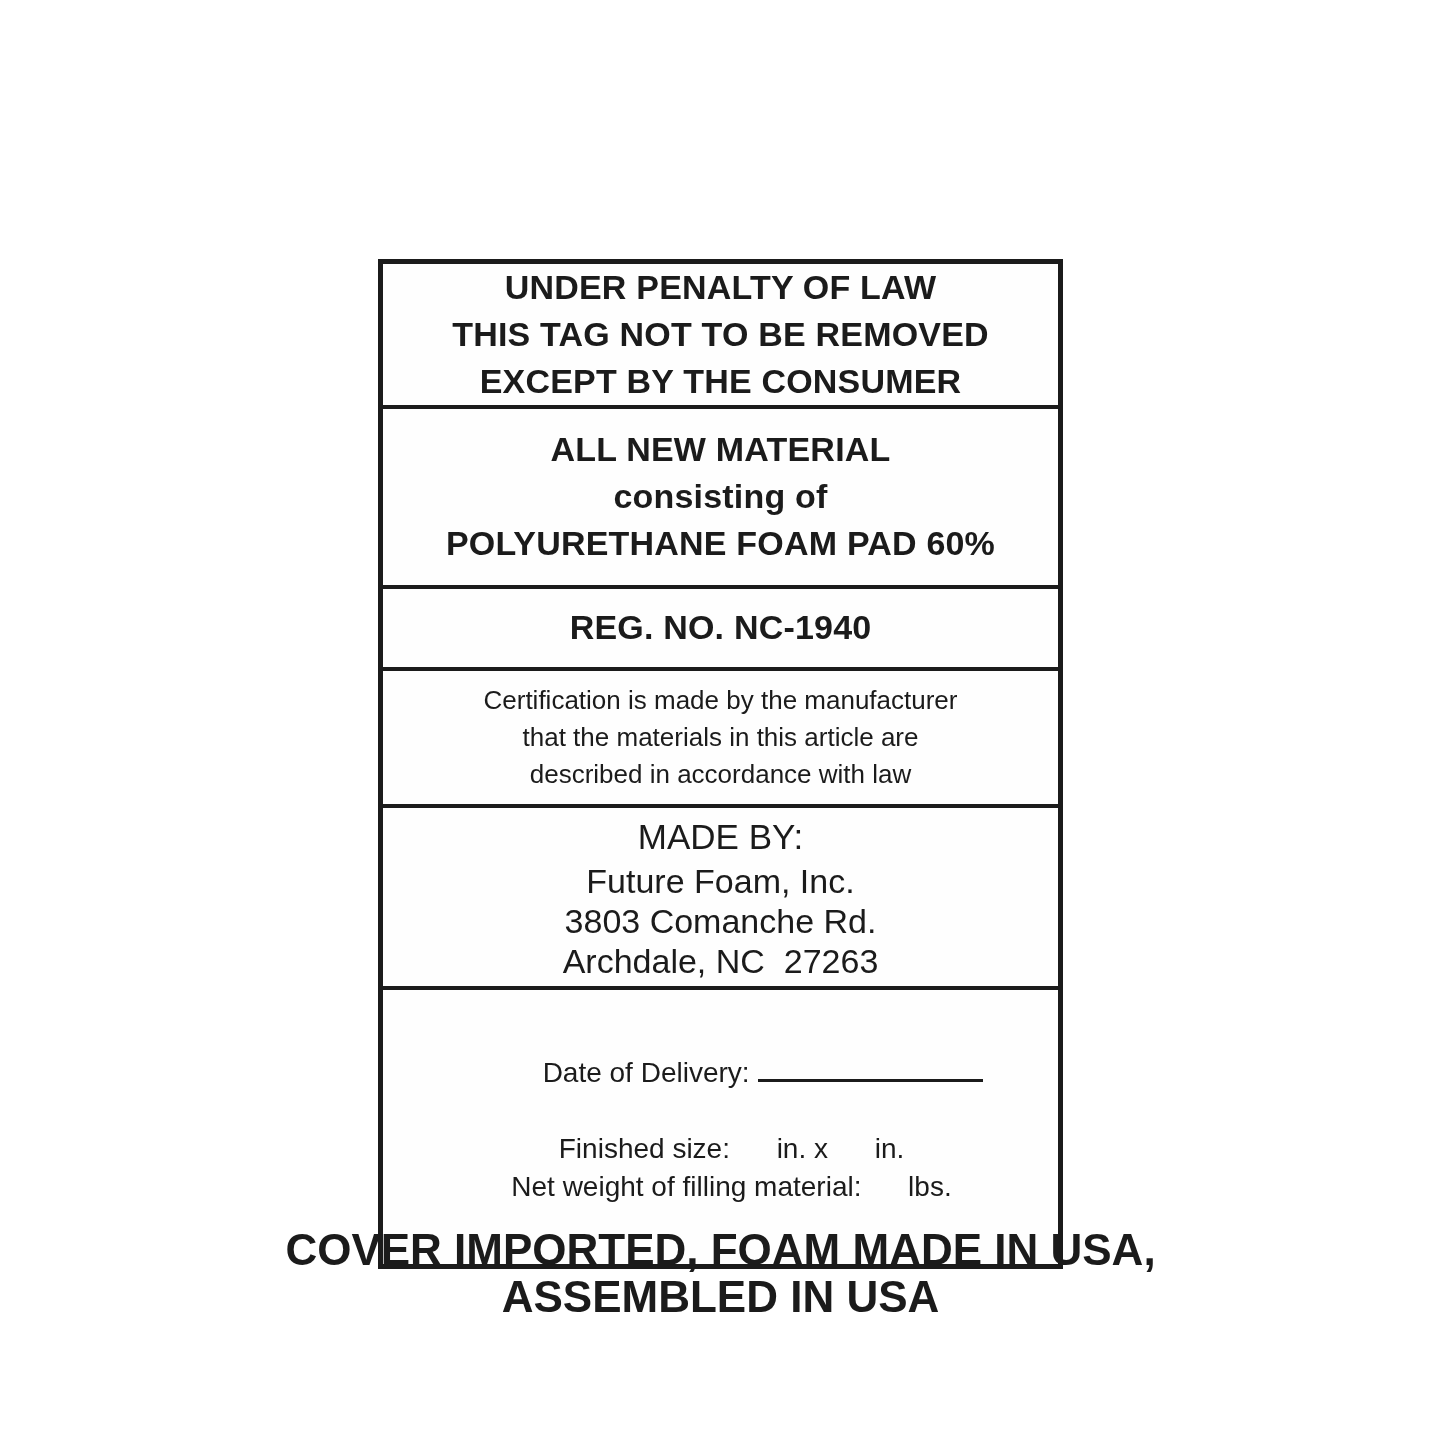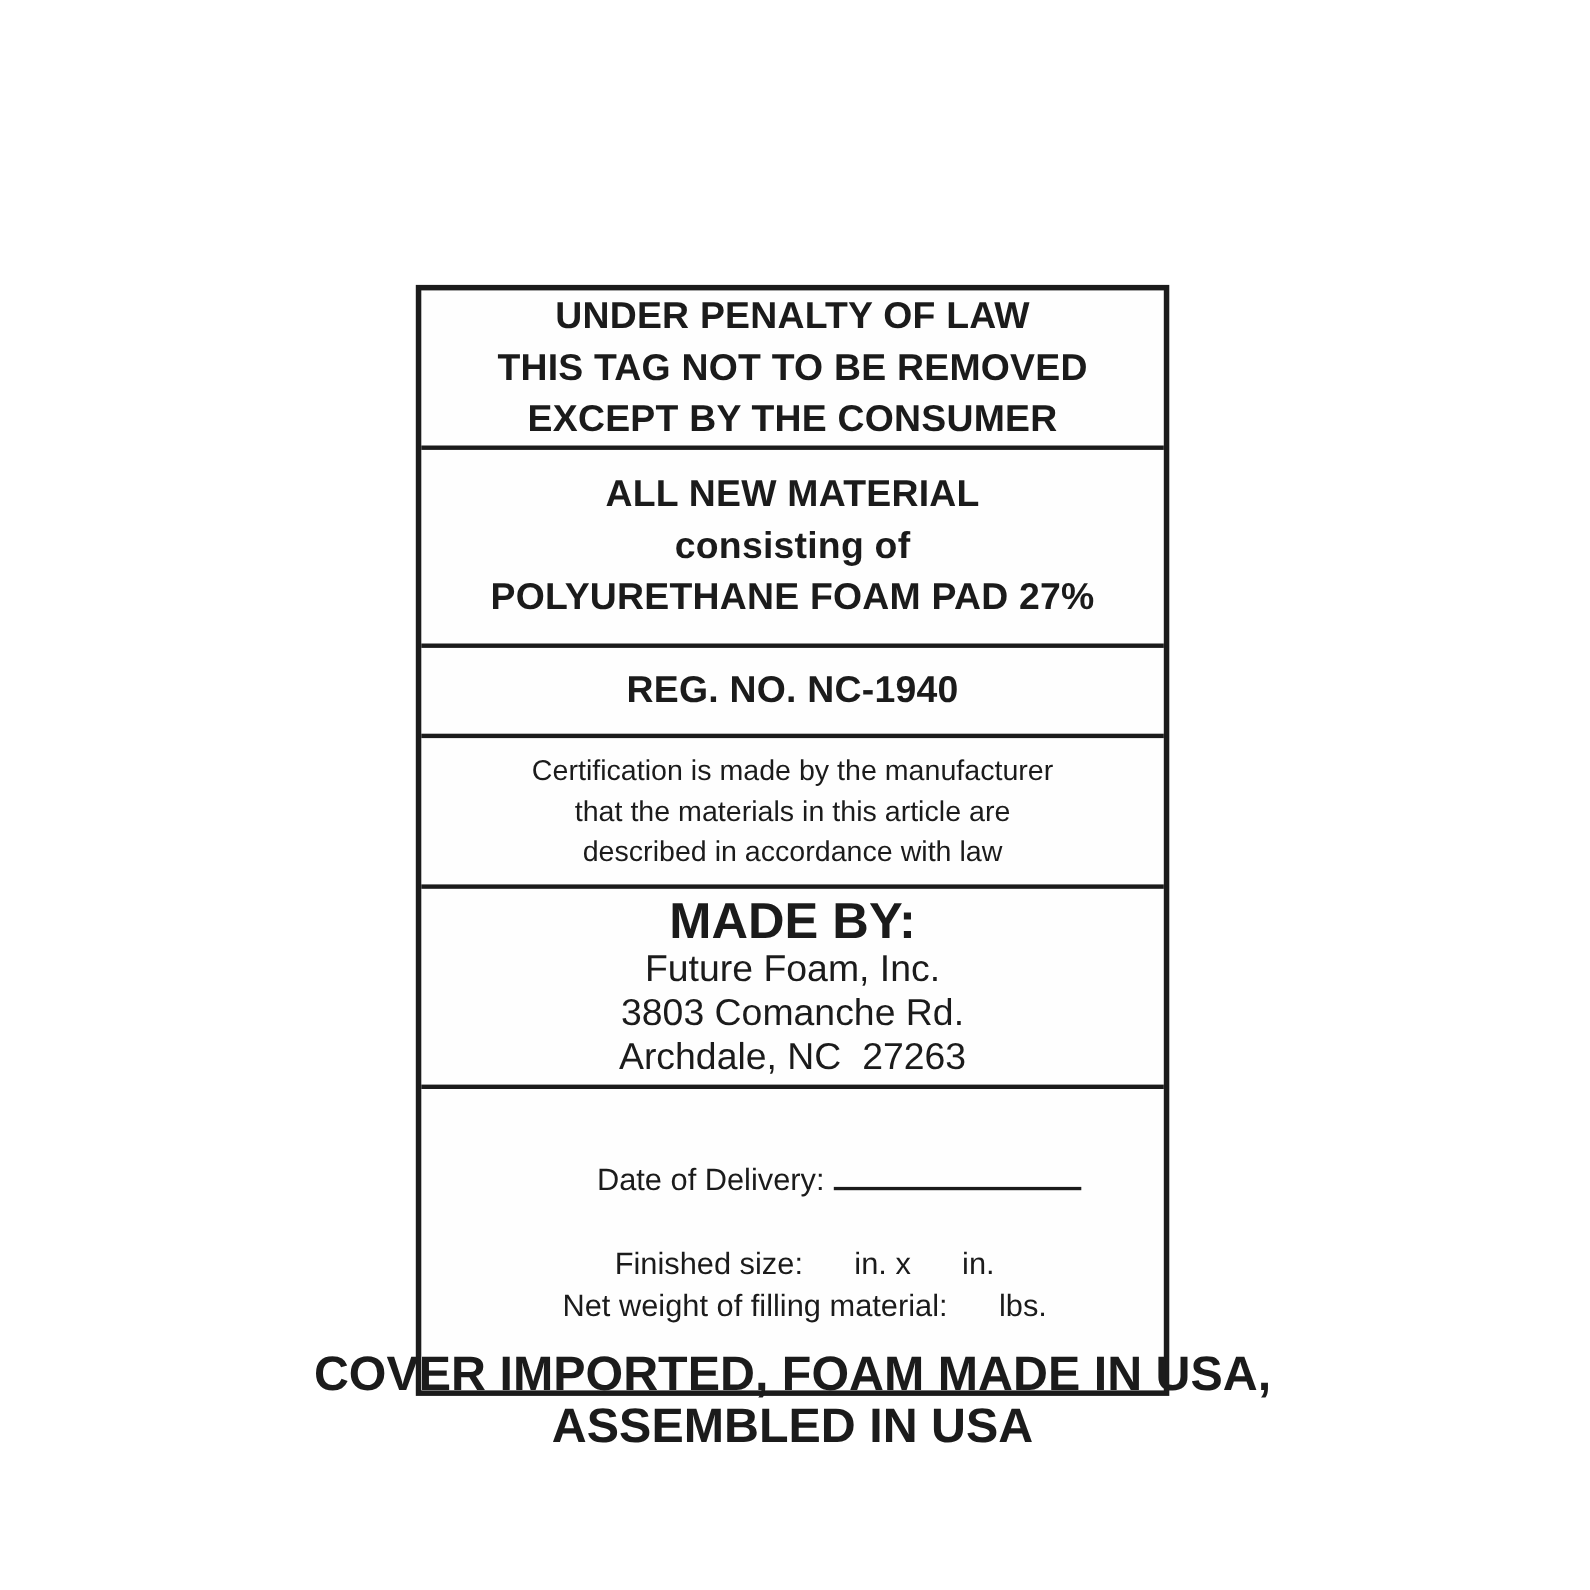"POLYURETHANE FOAM PAD 27%" div.line { text: 27% -> 60% }
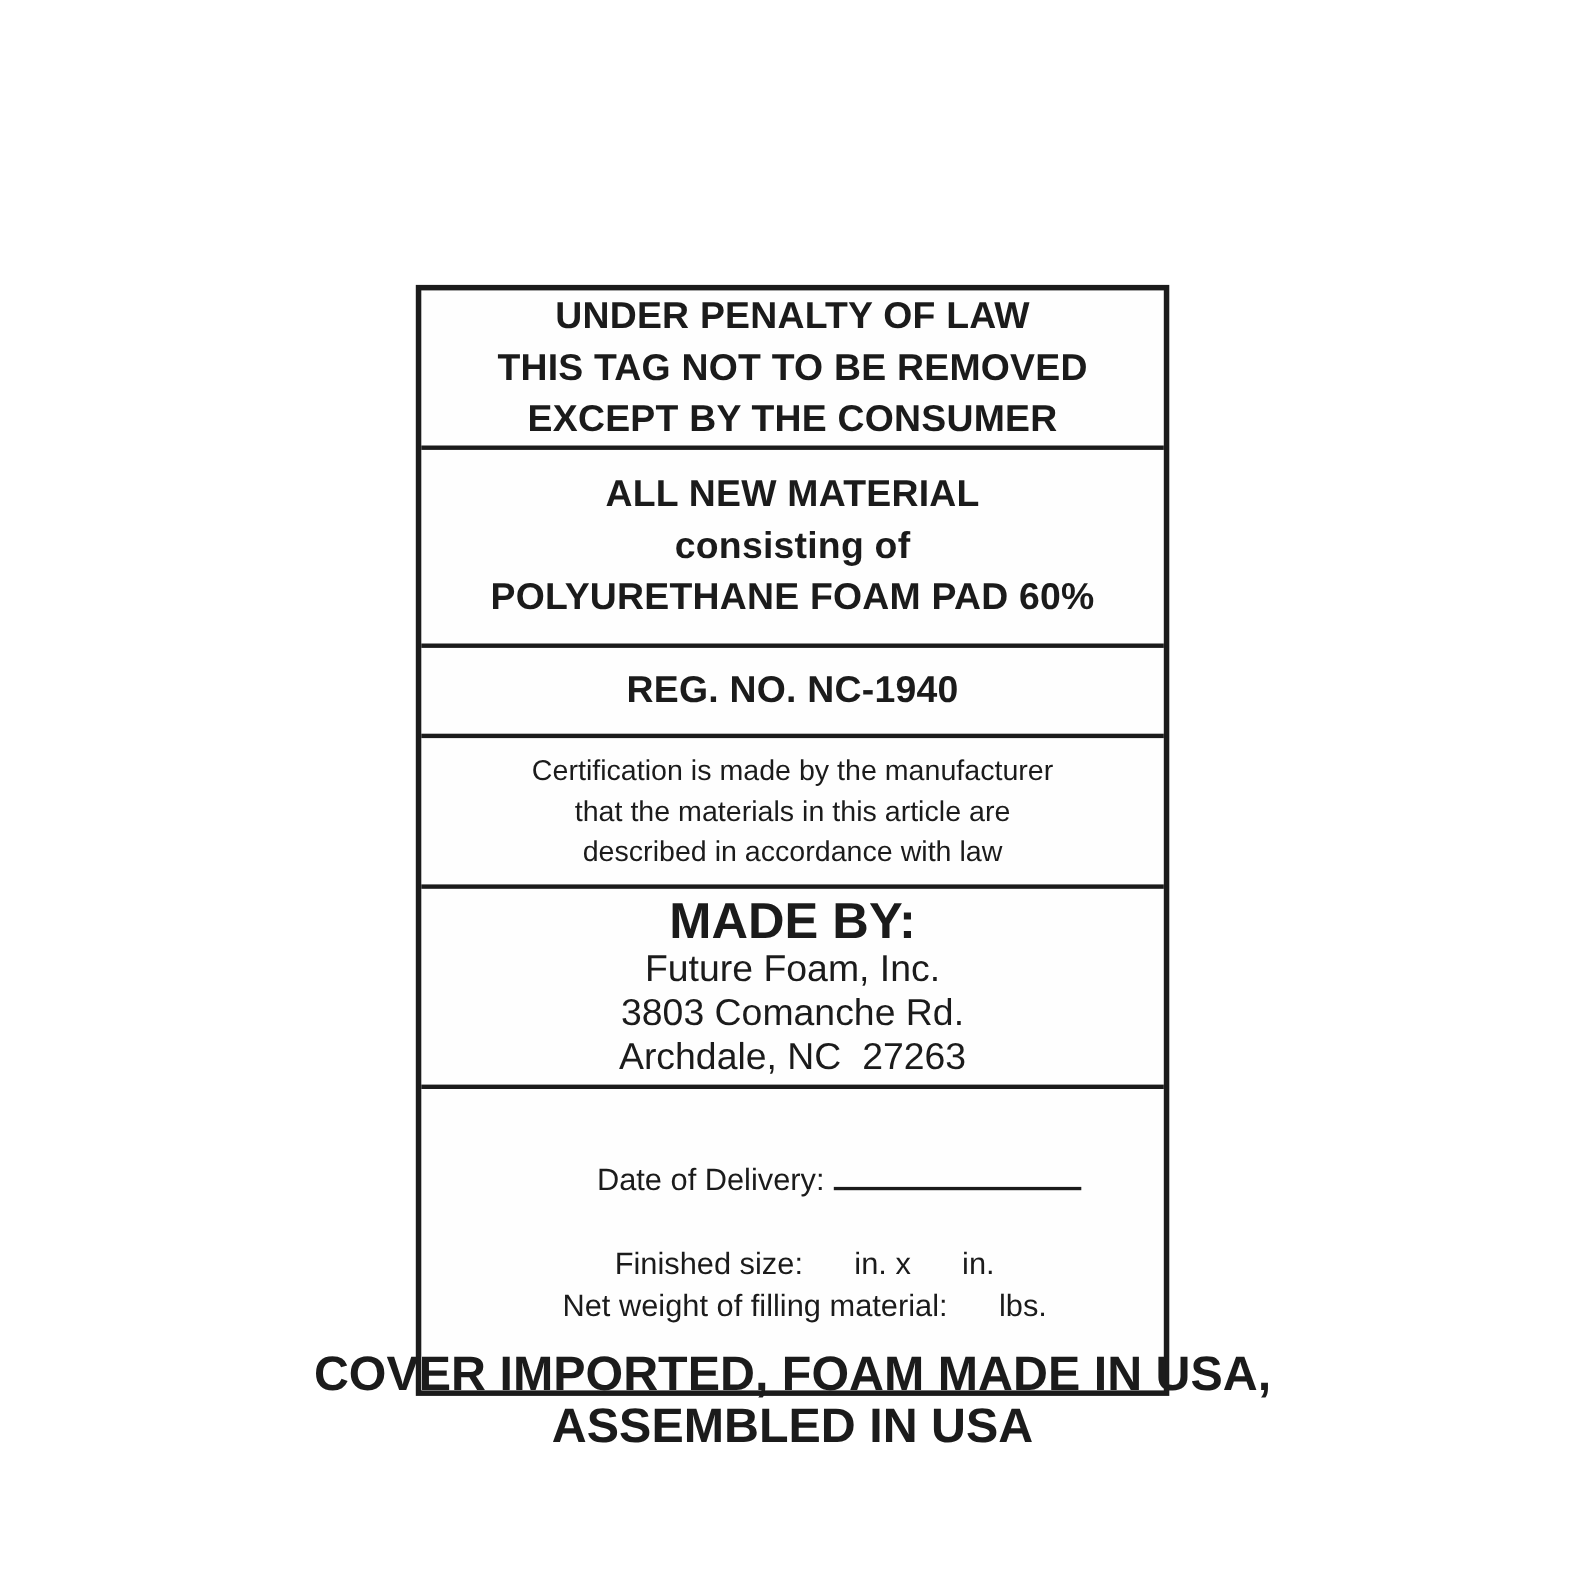"MADE BY:" .madeby-heading { font-size: 46px -> 35px; font-weight: bold -> normal }
